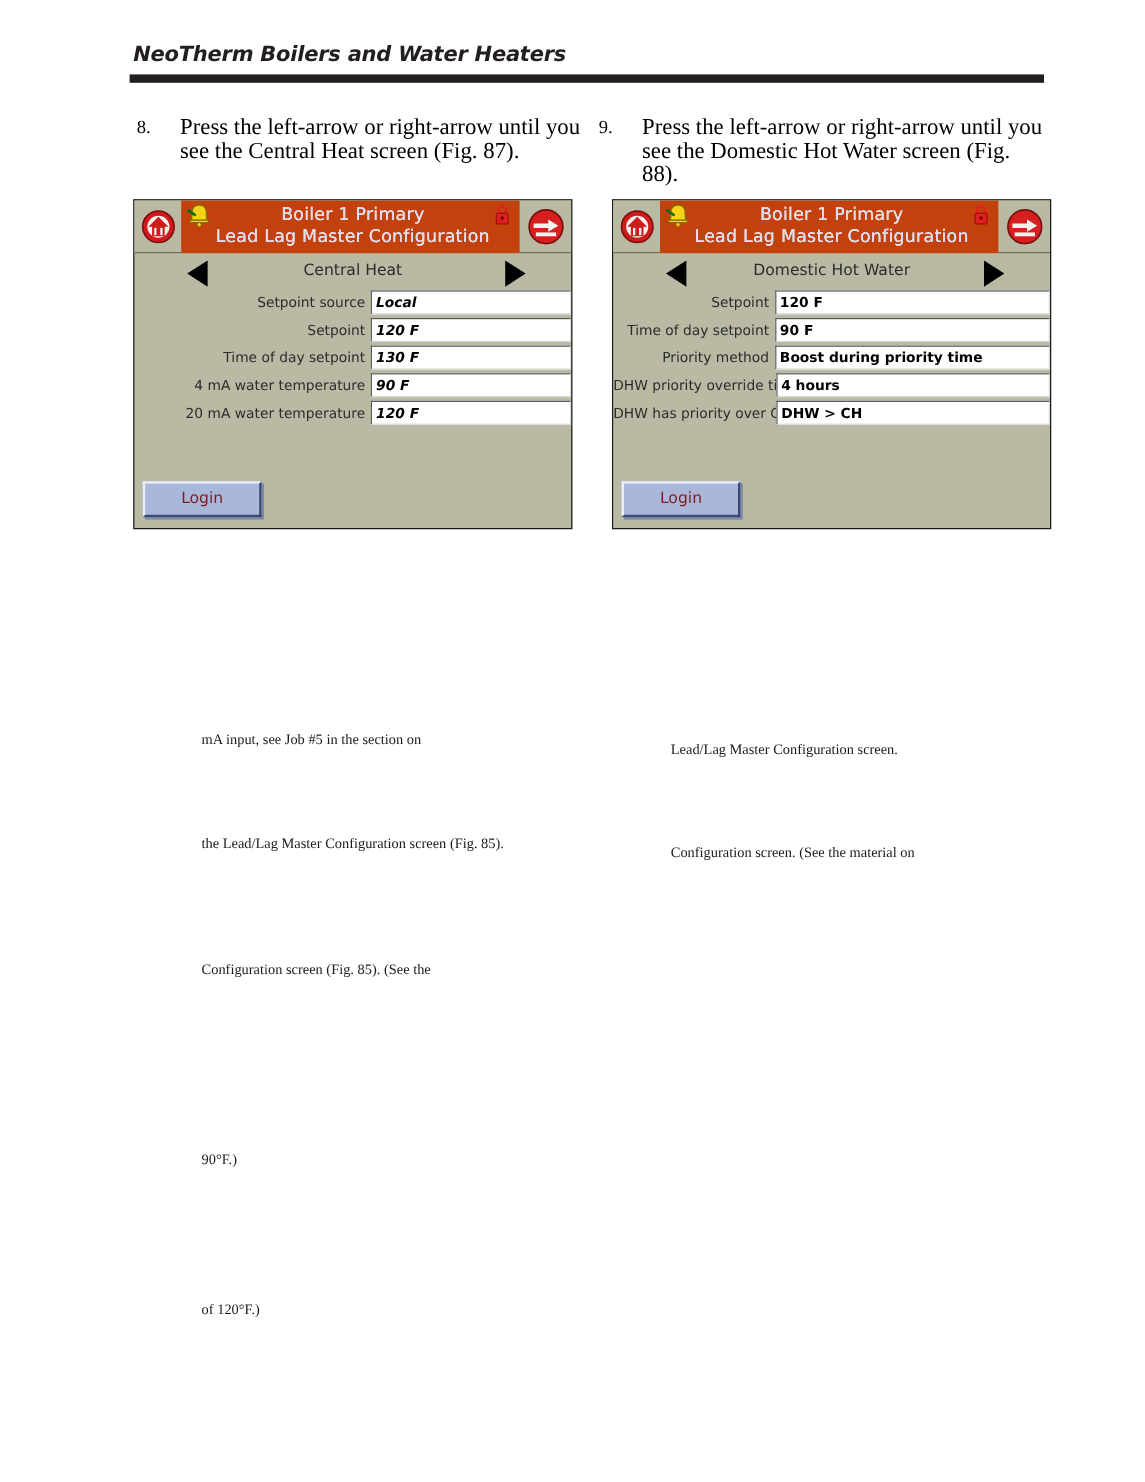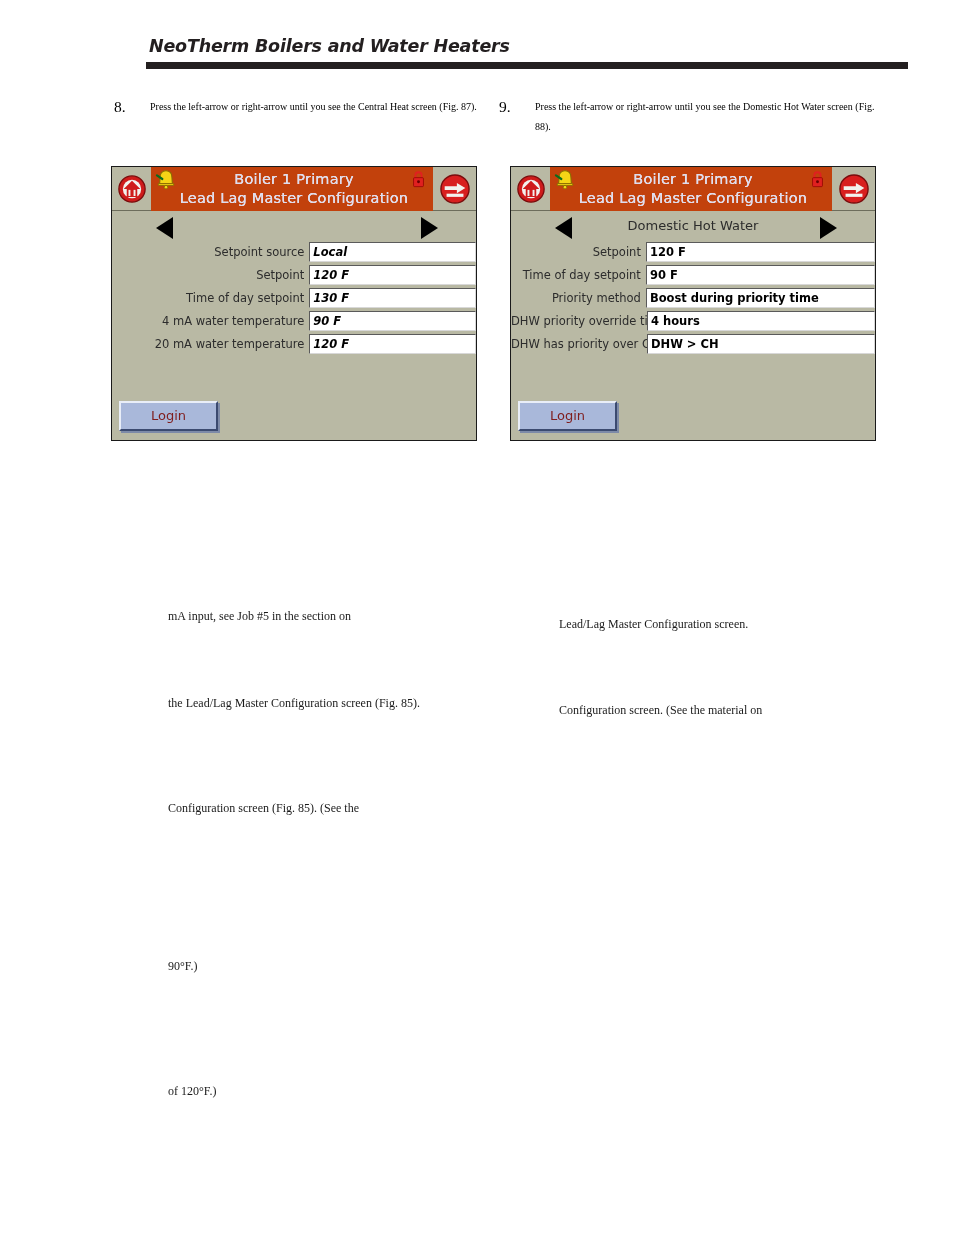"NeoTherm Boilers and Water Heaters" .page-header { margin-left: 38px -> none }
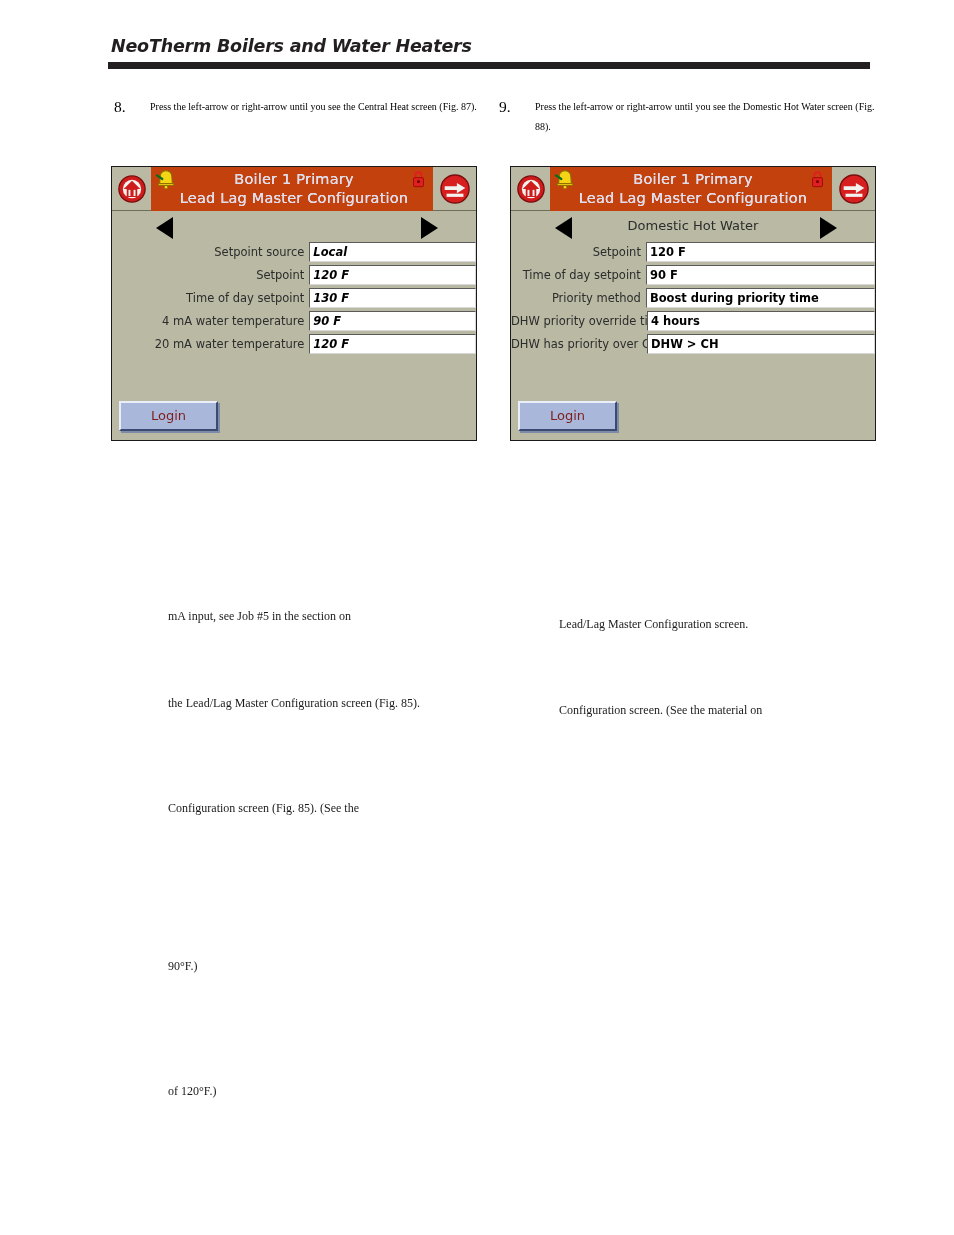"Press the left-arrow or right-arrow" .step-text { font-size: 10px -> 19px }
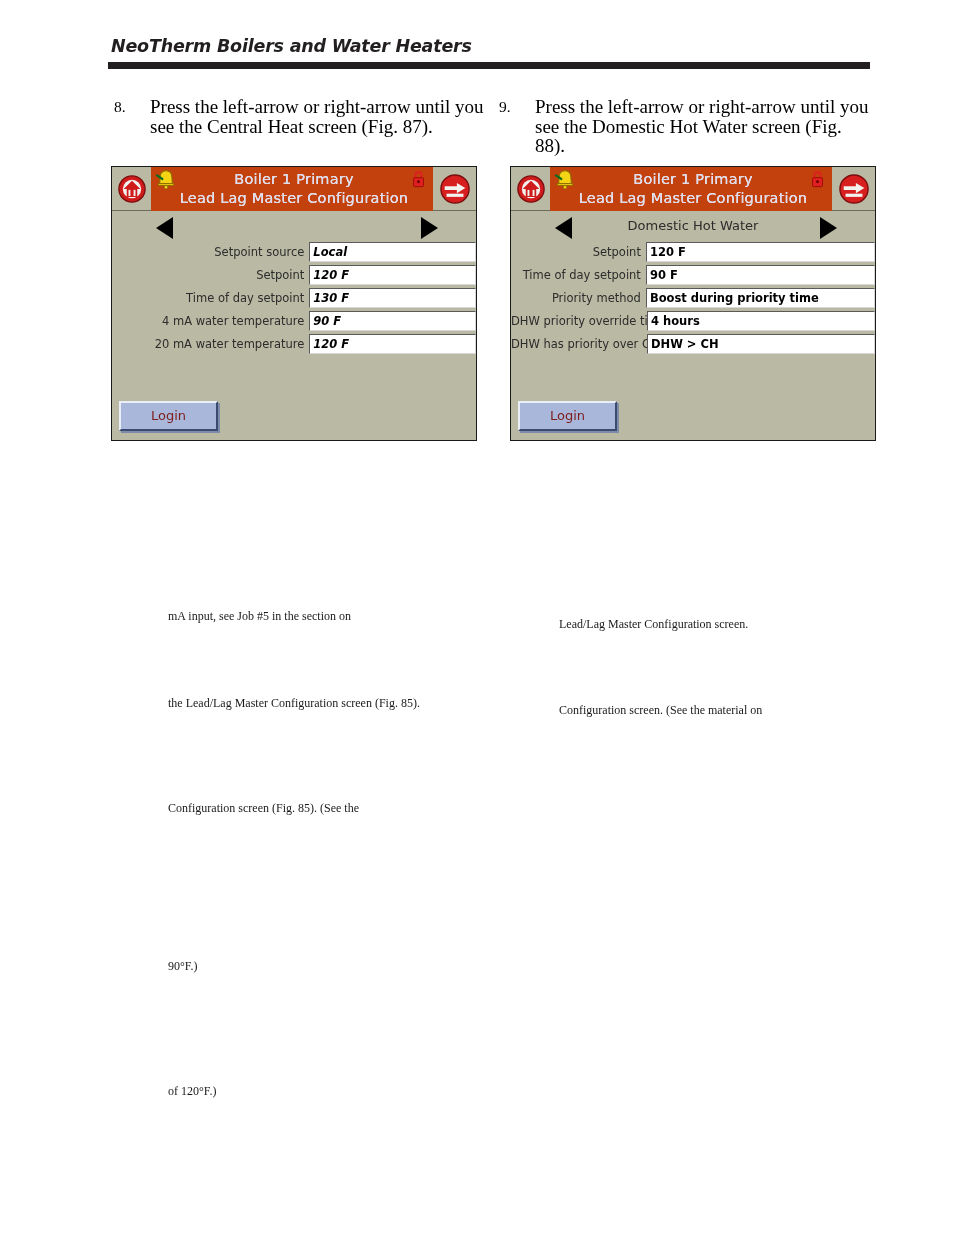"Central Heat" div.nav-title { html: none -> <div>Central Heat</div> }
